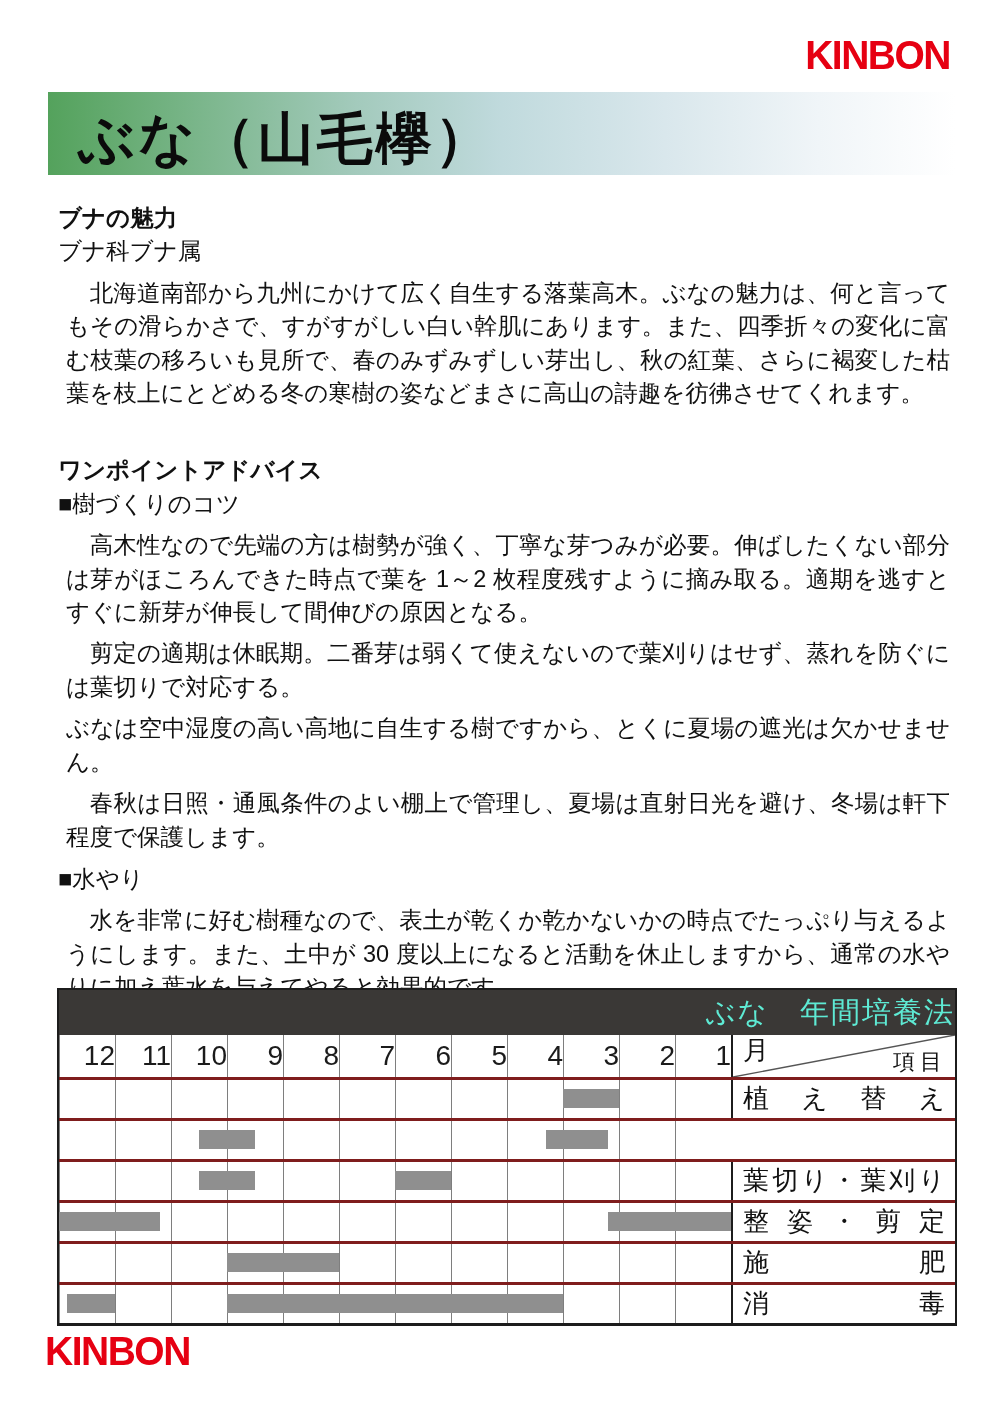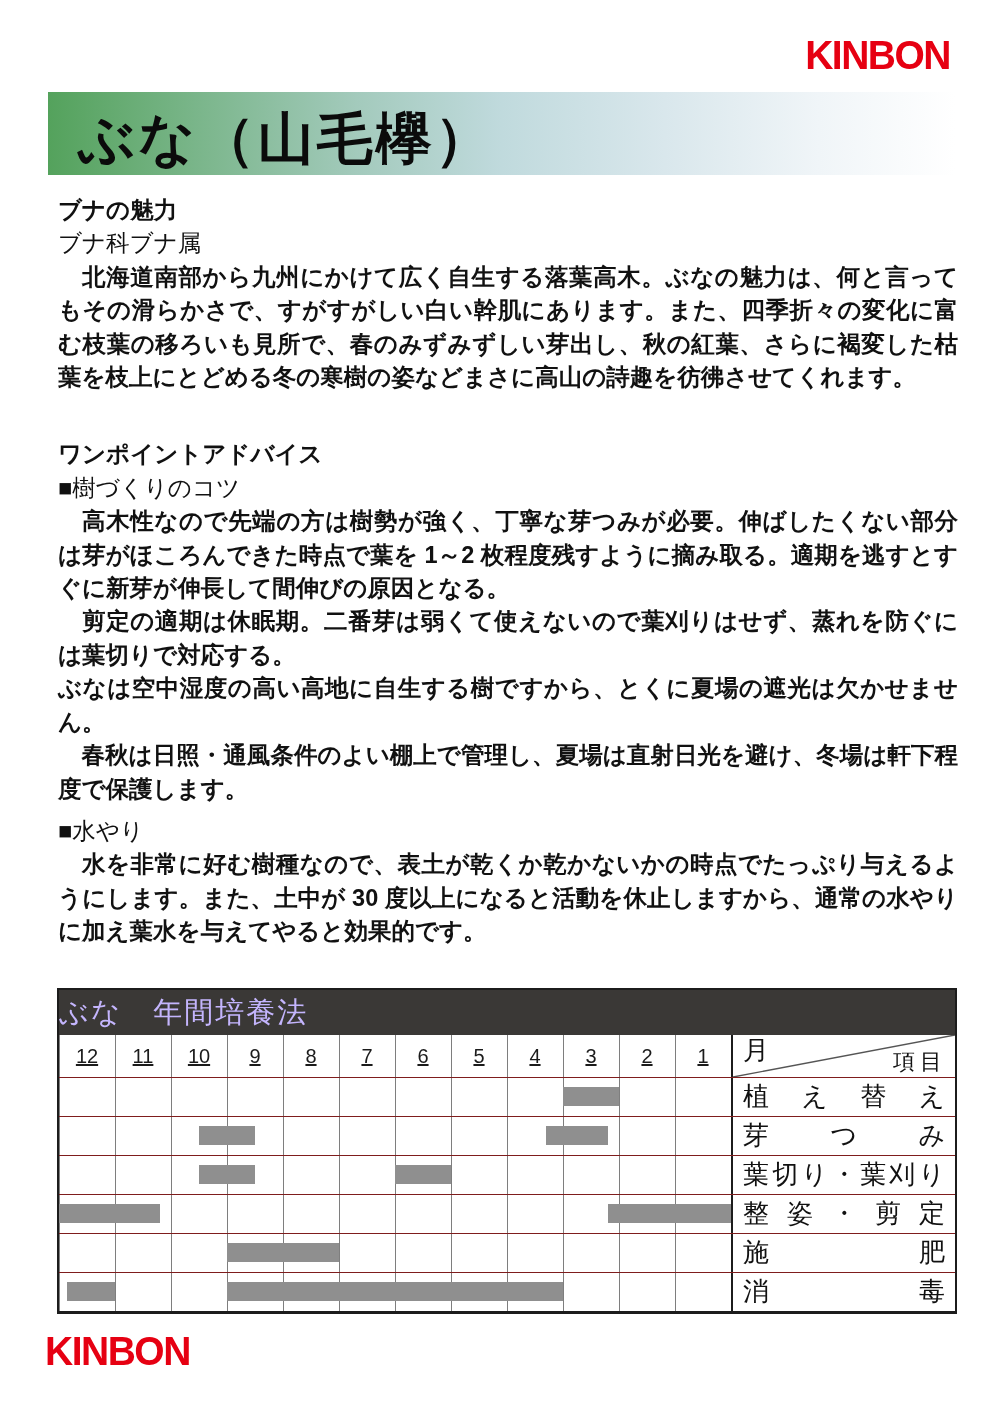"ブナの魅力" .h-bold { margin-top: none -> 8px }
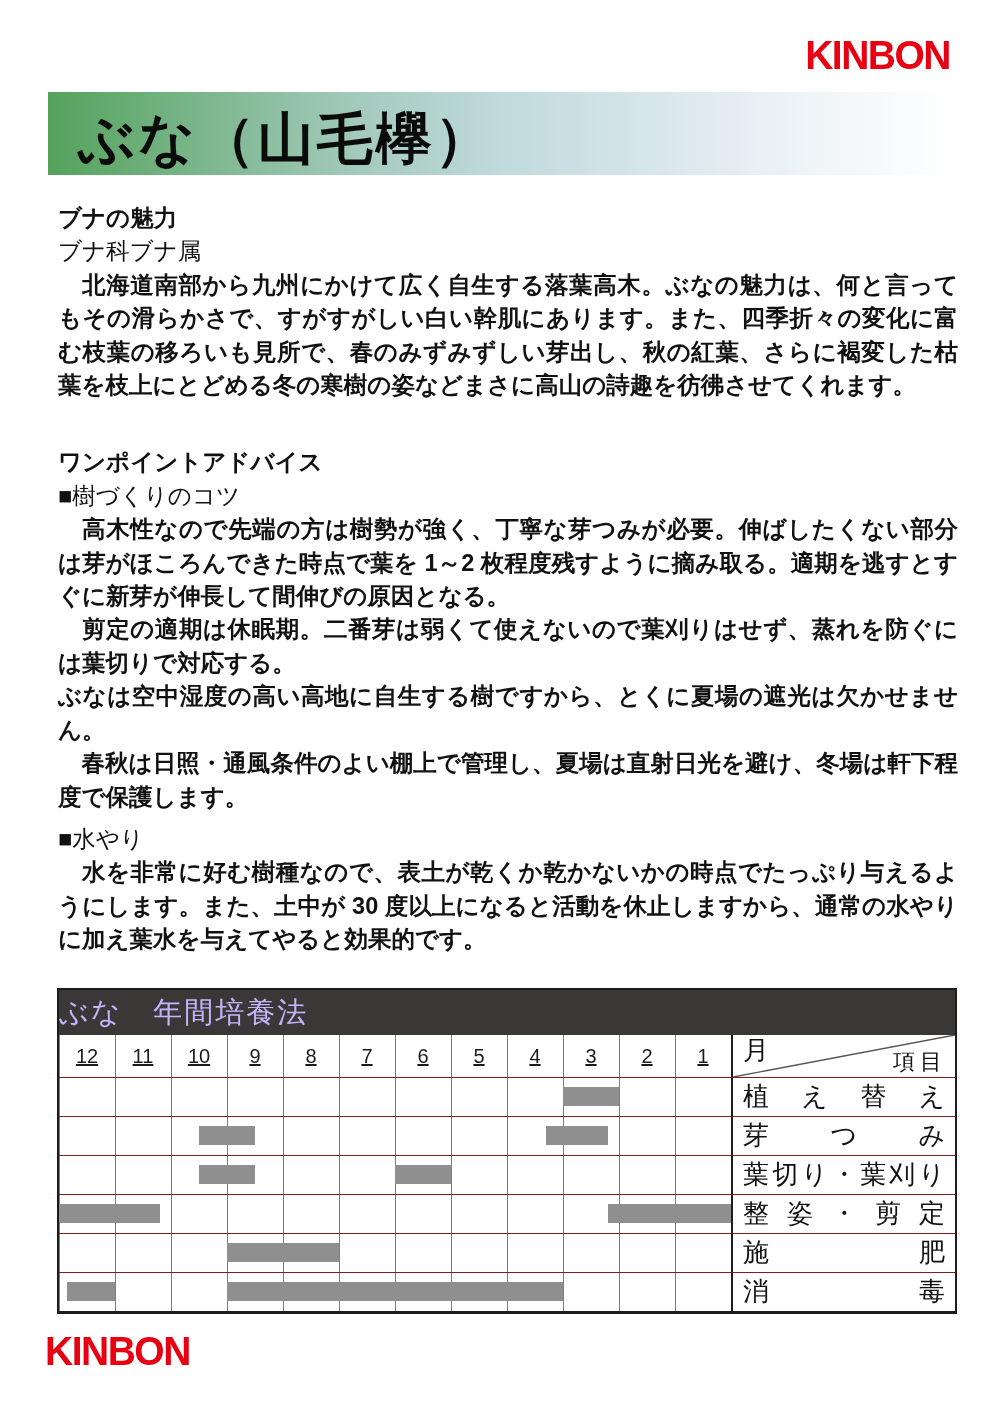"北海道南部から九州にかけて広く自生する落葉高木。ぶなの魅力は、何と言ってもその滑" .para { font-weight: bold -> none; margin: 0 -> 8px }
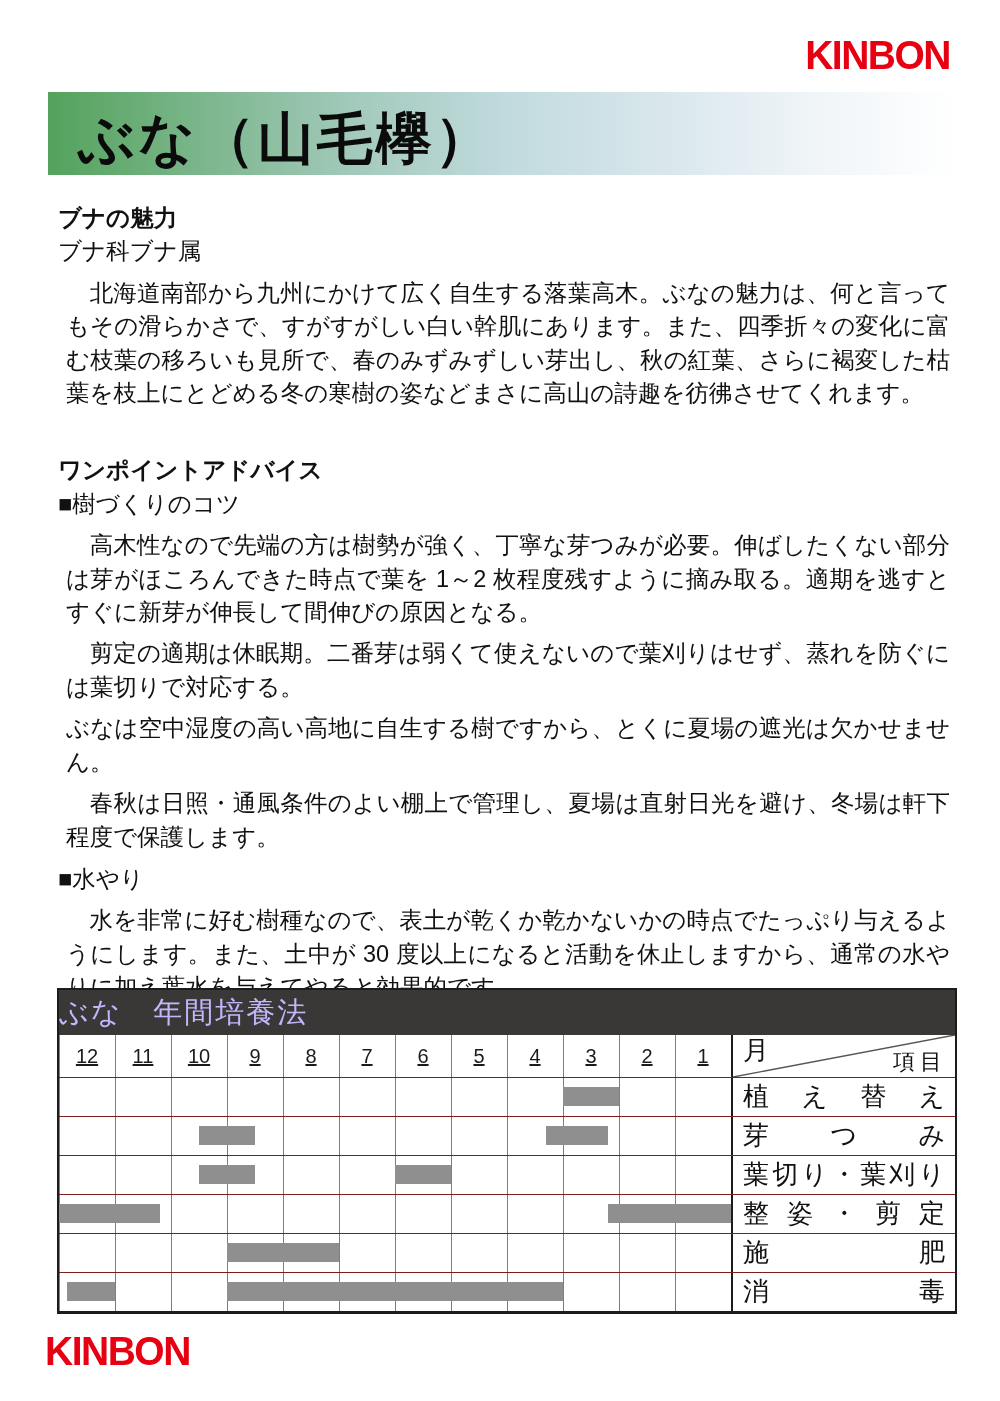"ぶな 年間培養法" .cal-caption { color: #c4b5fd -> #5eead4; text-align: left -> right }
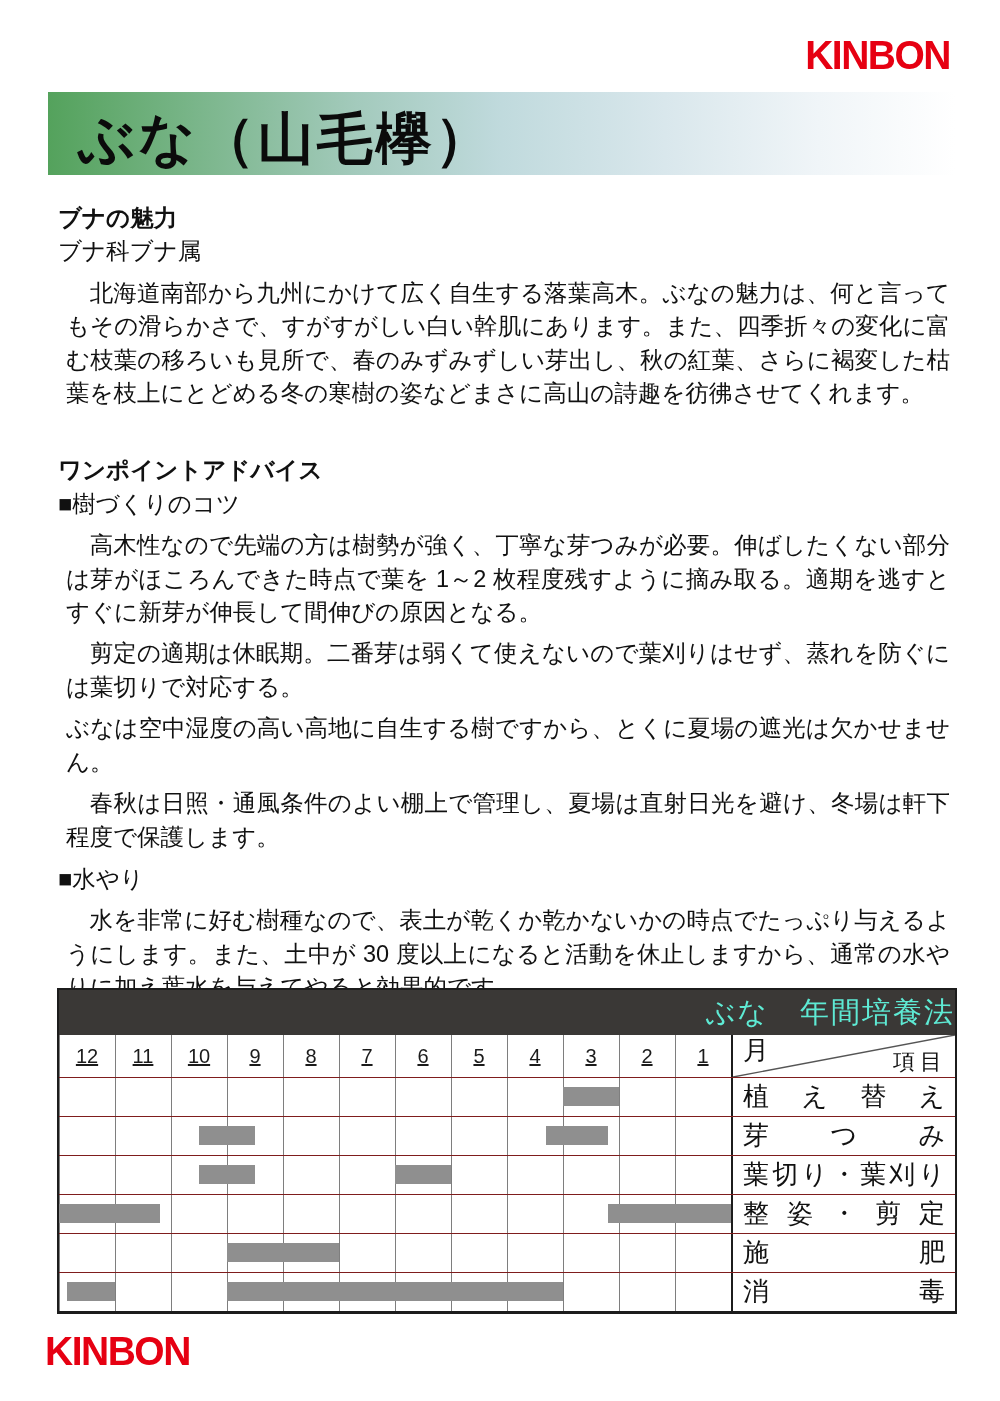"12" .mcell { font-size: 20px -> 28px; text-align: center -> right; text-decoration: underline -> none }
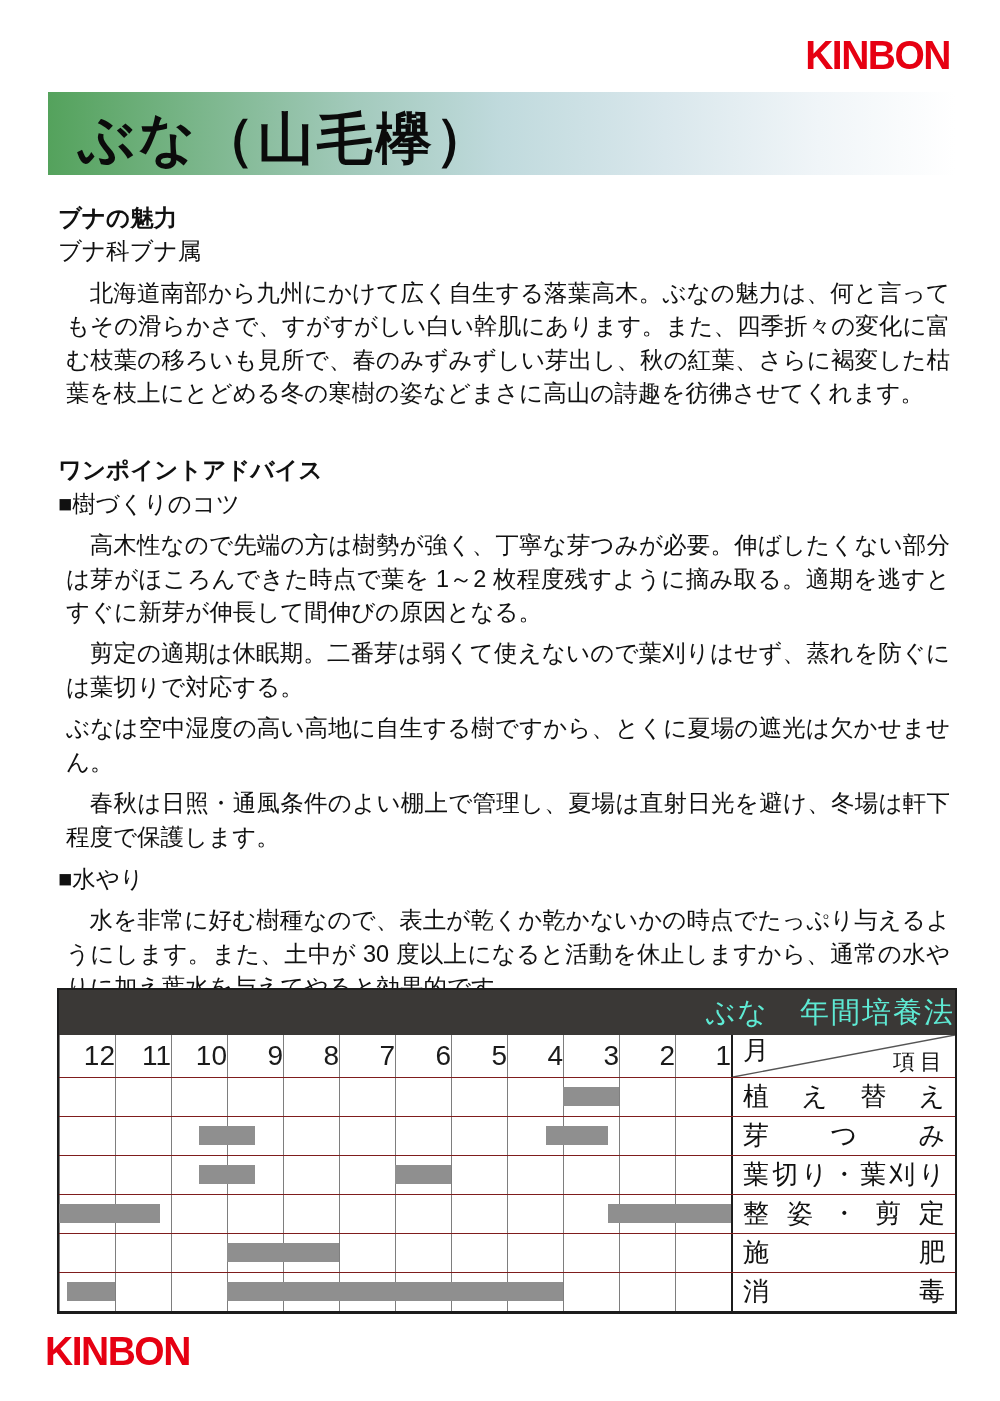"植え替え" .cal-row { border-top: 1px solid #7f1d1d -> 3px solid #7f1d1d }
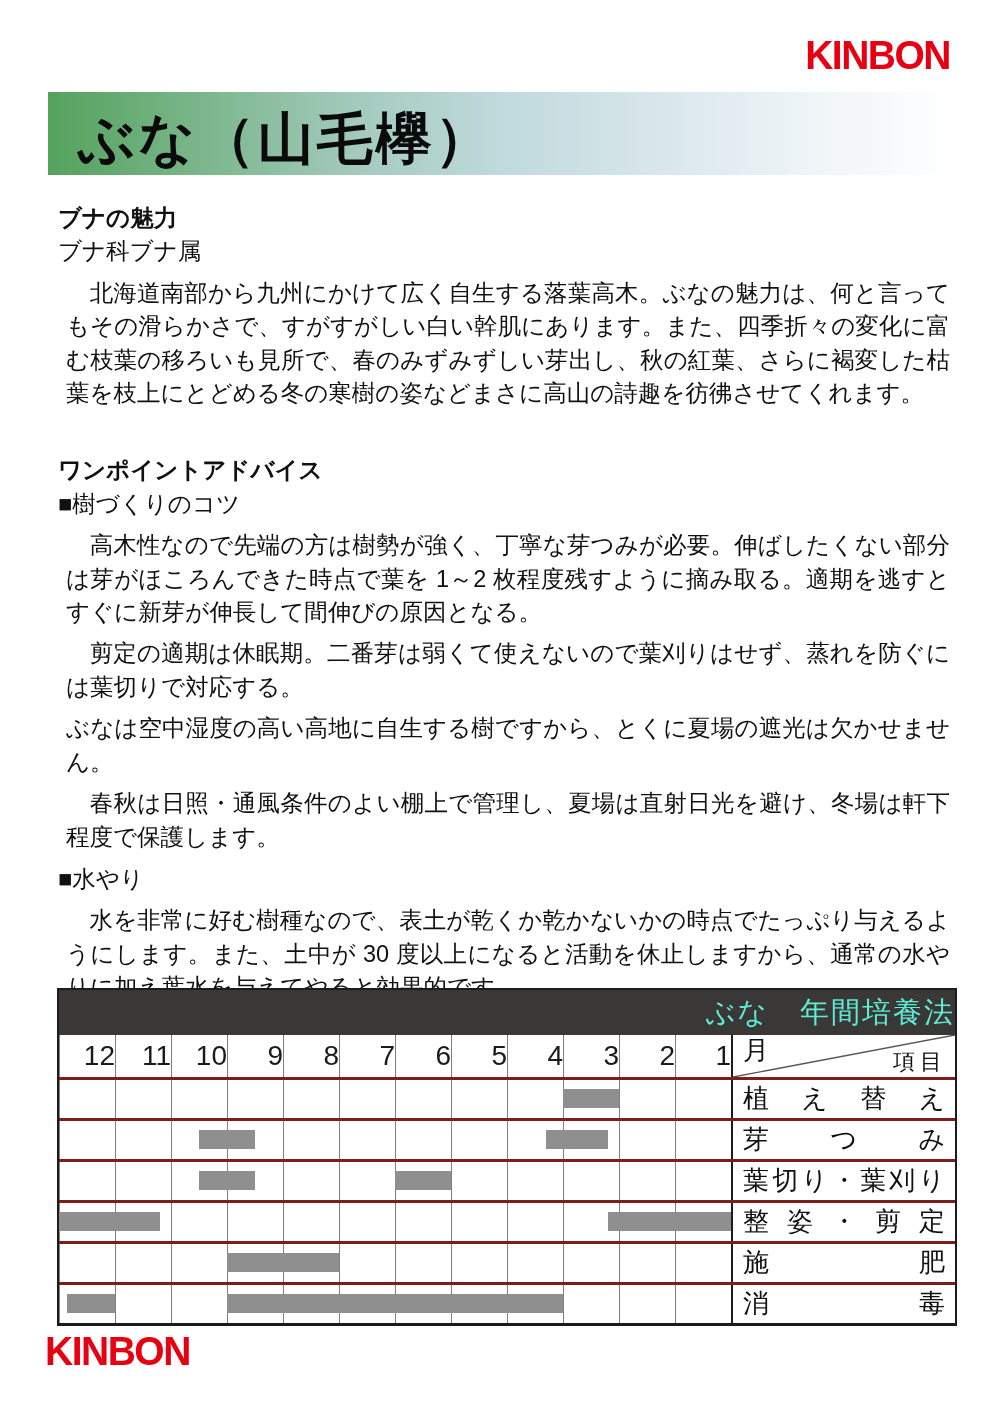"芽つみ" div.rlabel { html: <div>芽つみ</div> -> none }
